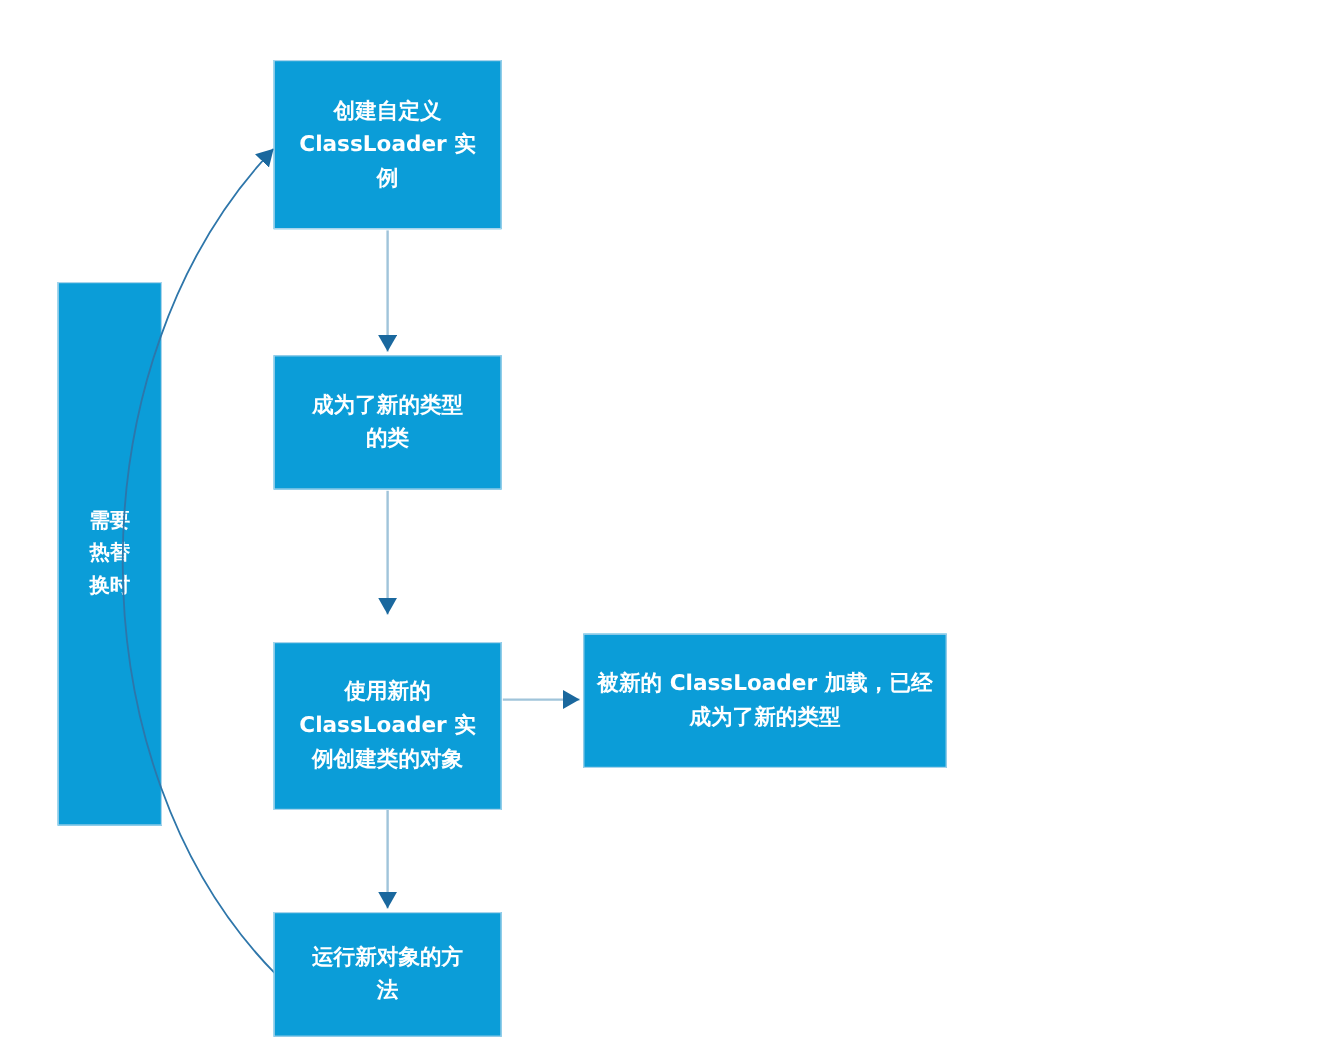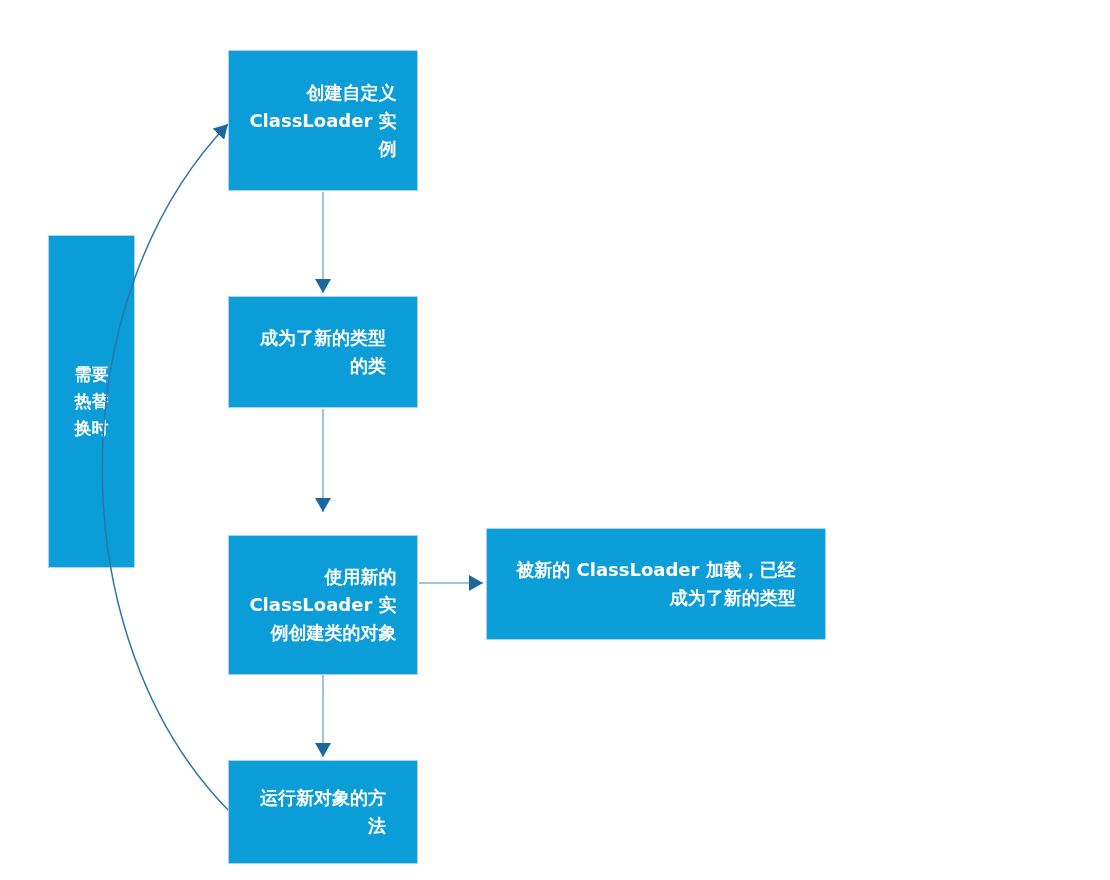"创建自定义" .node { text-align: right -> center }
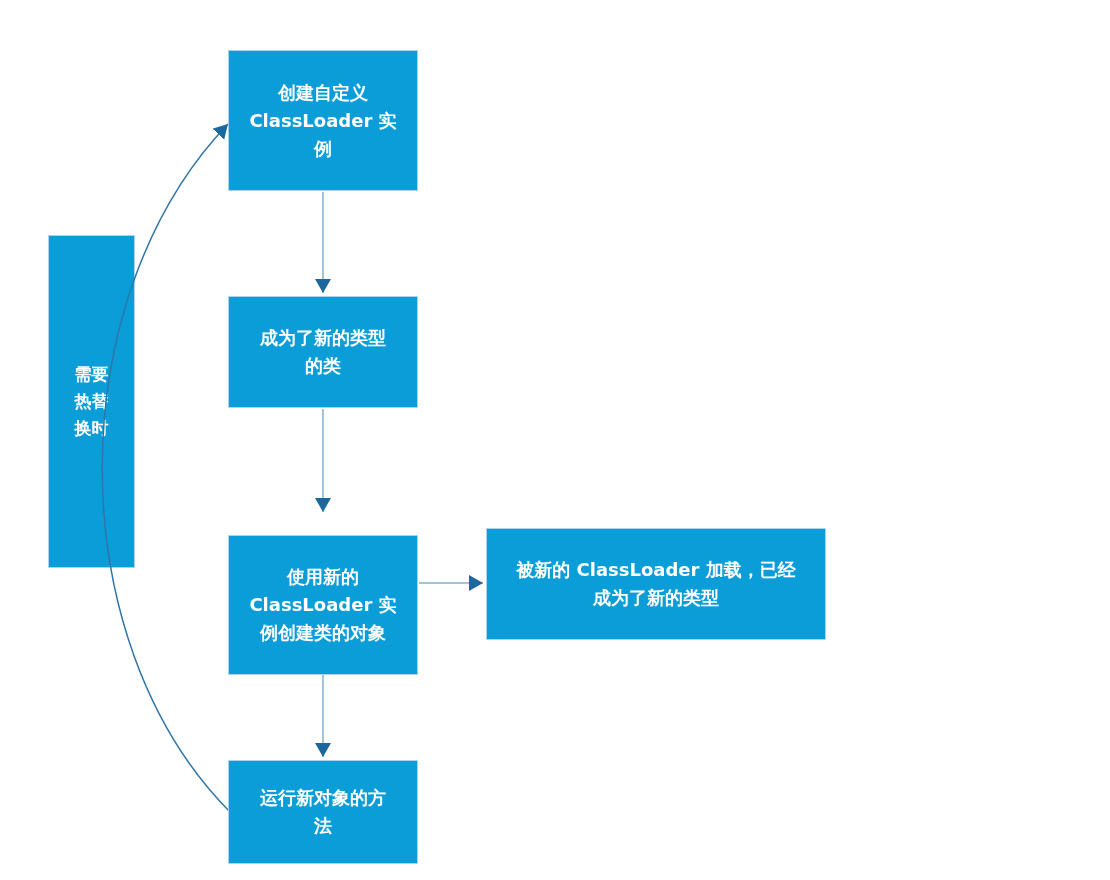"需要" .n-loop { height: 333px -> 453px }
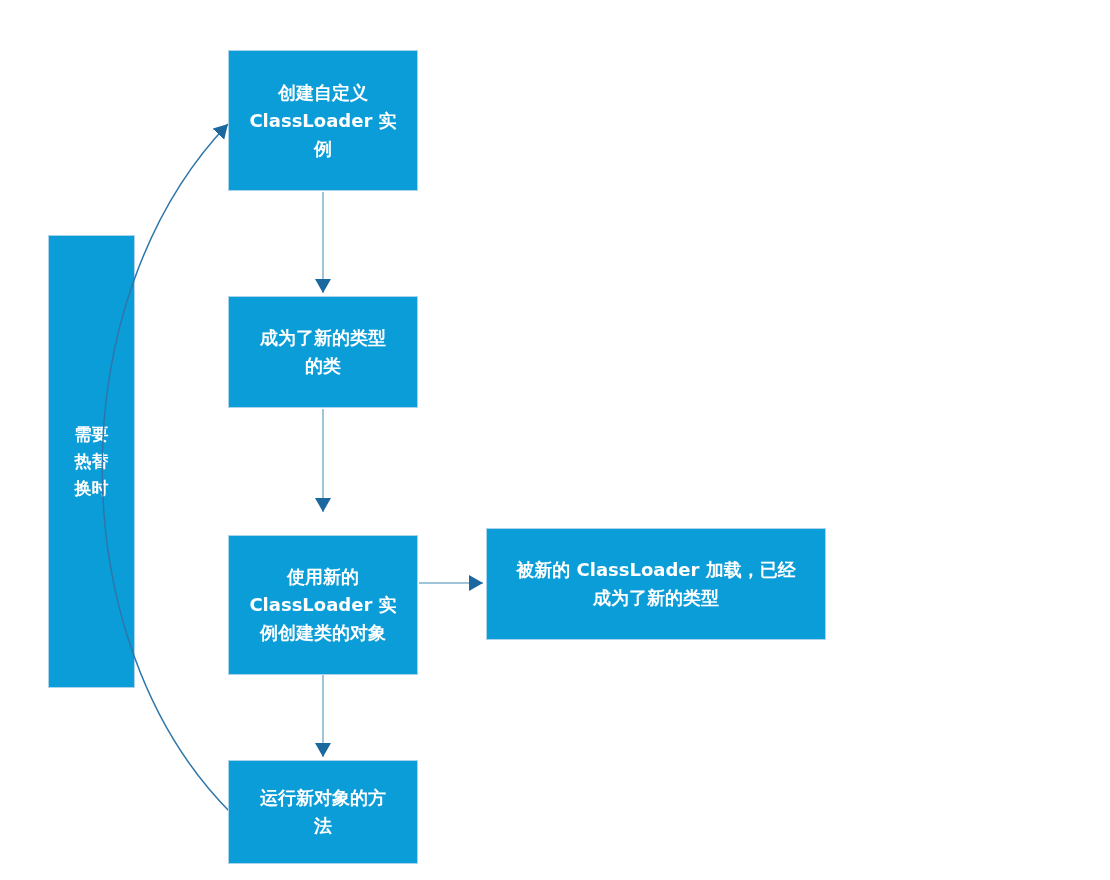"被新的 ClassLoader 加载，已经" .n-note { width: 340px -> 303px }
